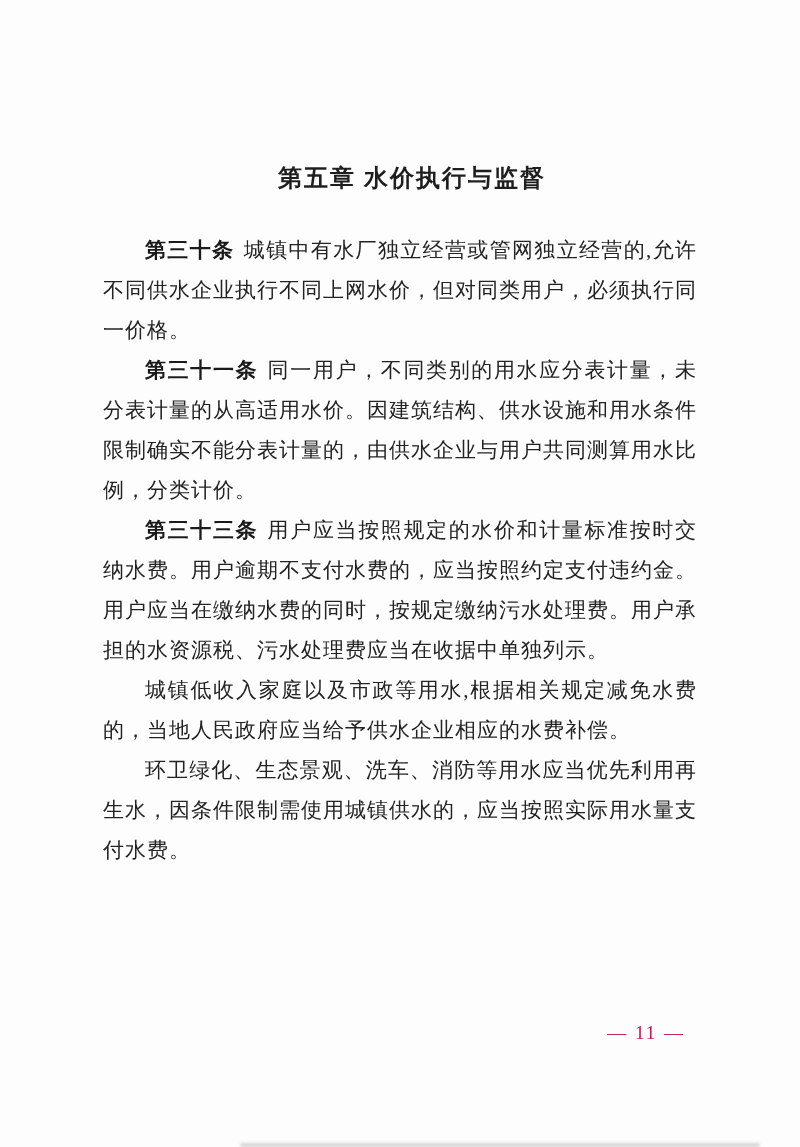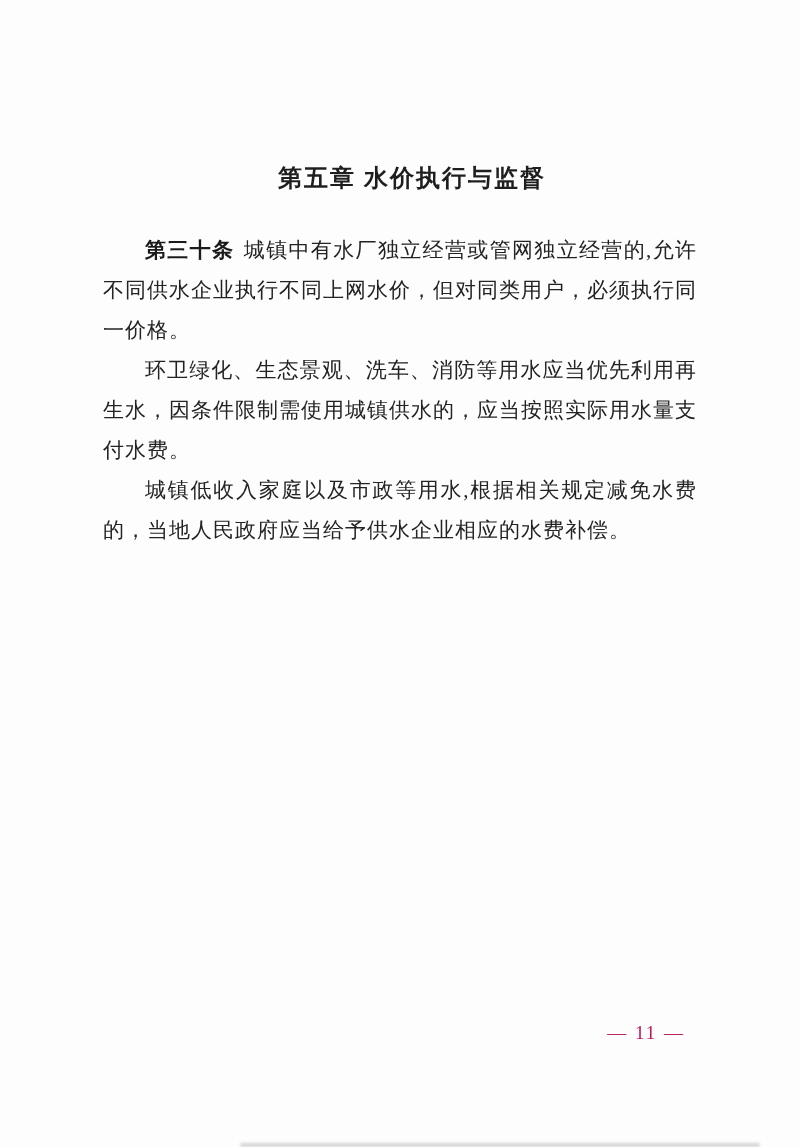"第三十一条" p.para { html: none -> <p><span>第三十一条</span><span>同一用户，不同类别的用水应分表计量，未分表计量的从高适用水价。因建筑结构、供水设施和用水条件限制确实不能分表计量的，由供水企业与用户共同测算用水比例，分类计价。</span></p> }
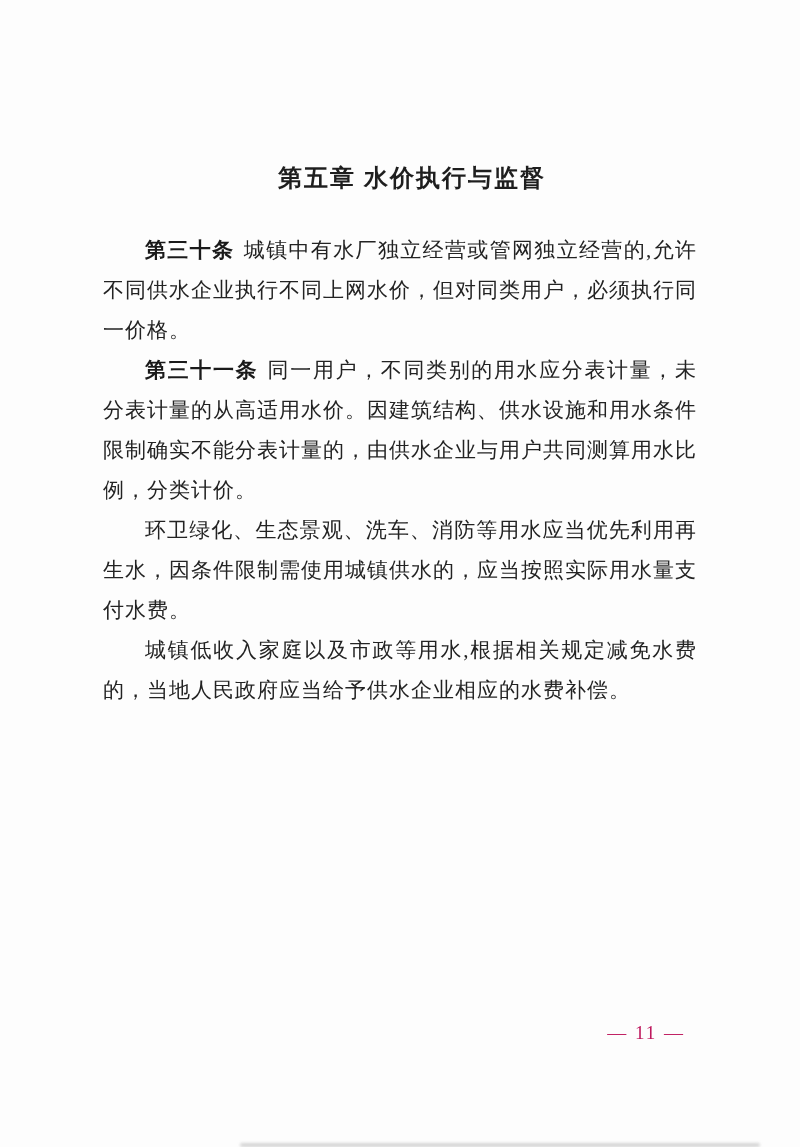"第三十三条" p.para { html: none -> <p><span>第三十三条</span><span>用户应当按照规定的水价和计量标准按时交纳水费。用户逾期不支付水费的，应当按照约定支付违约金。用户应当在缴纳水费的同时，按规定缴纳污水处理费。用户承担的水资源税、污水处理费应当在收据中单独列示。</span></p> }
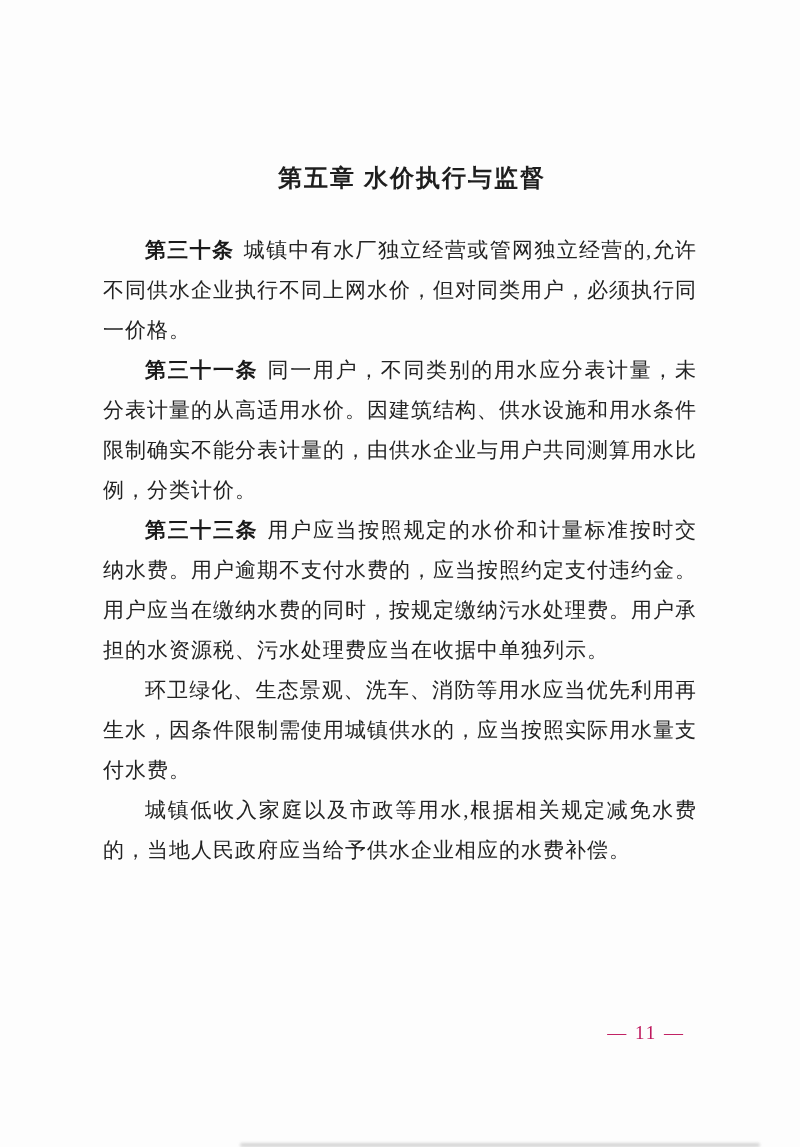"环卫绿化、生态景观、洗车、消防等用水应当优先利用再生水，因条件限制需使用城镇供水" p.para { order: before "城镇低收入家庭以及市政等用水,根据相关规定减免水费的，当地人民政府应当给予供水企" -> after "城镇低收入家庭以及市政等用水,根据相关规定减免水费的，当地人民政府应当给予供水企" }
